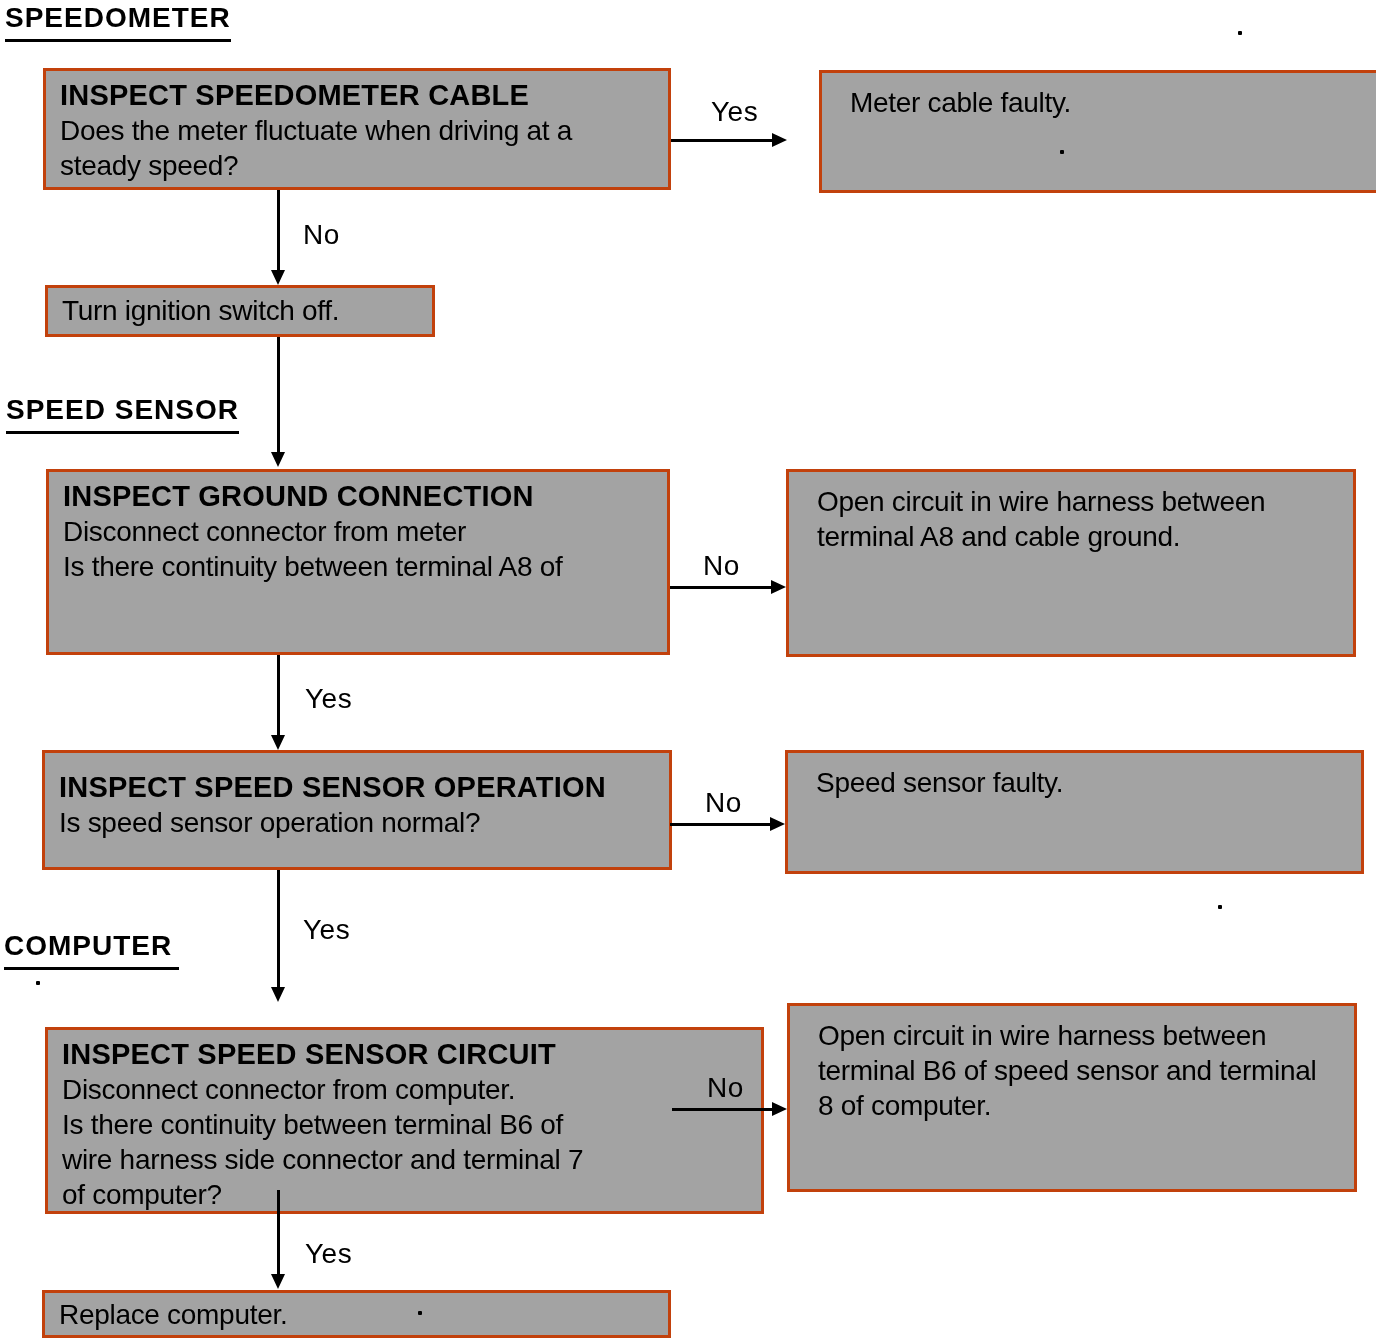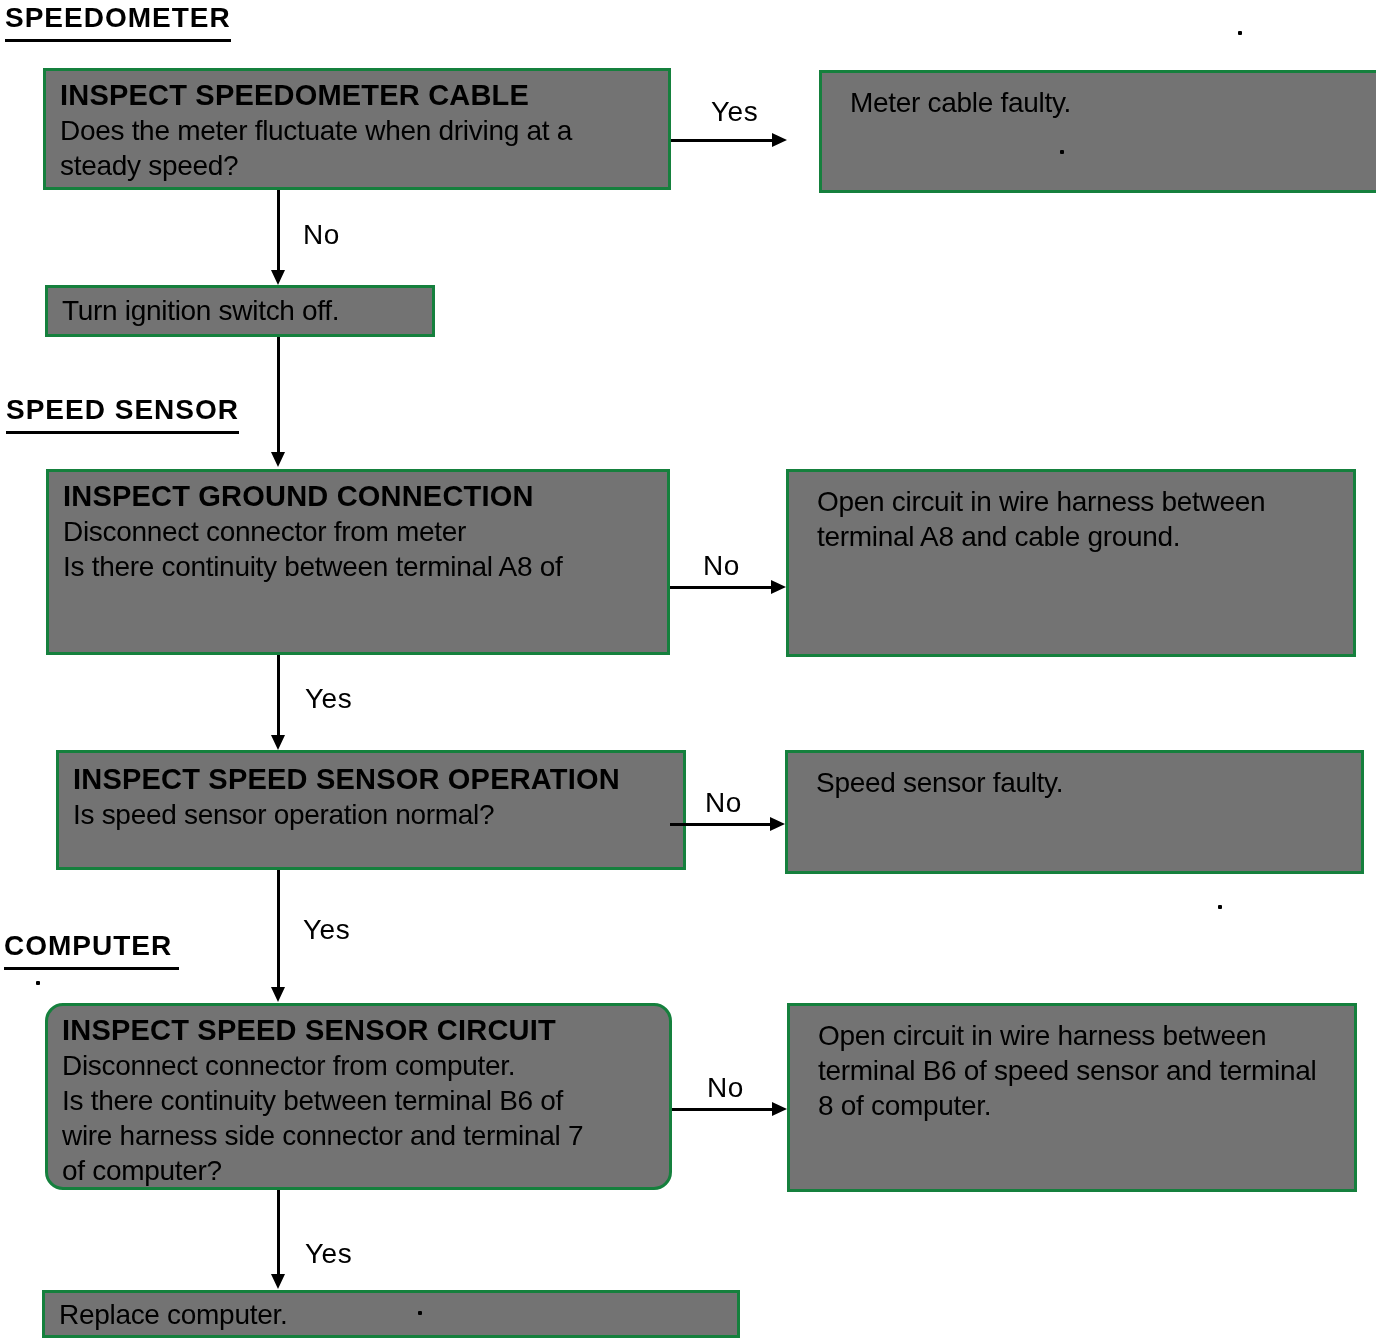"INSPECT SPEEDOMETER CABLE" .box { background: #737373 -> #a3a3a3; border: 3px solid #15803d -> 3px solid #c2410c }
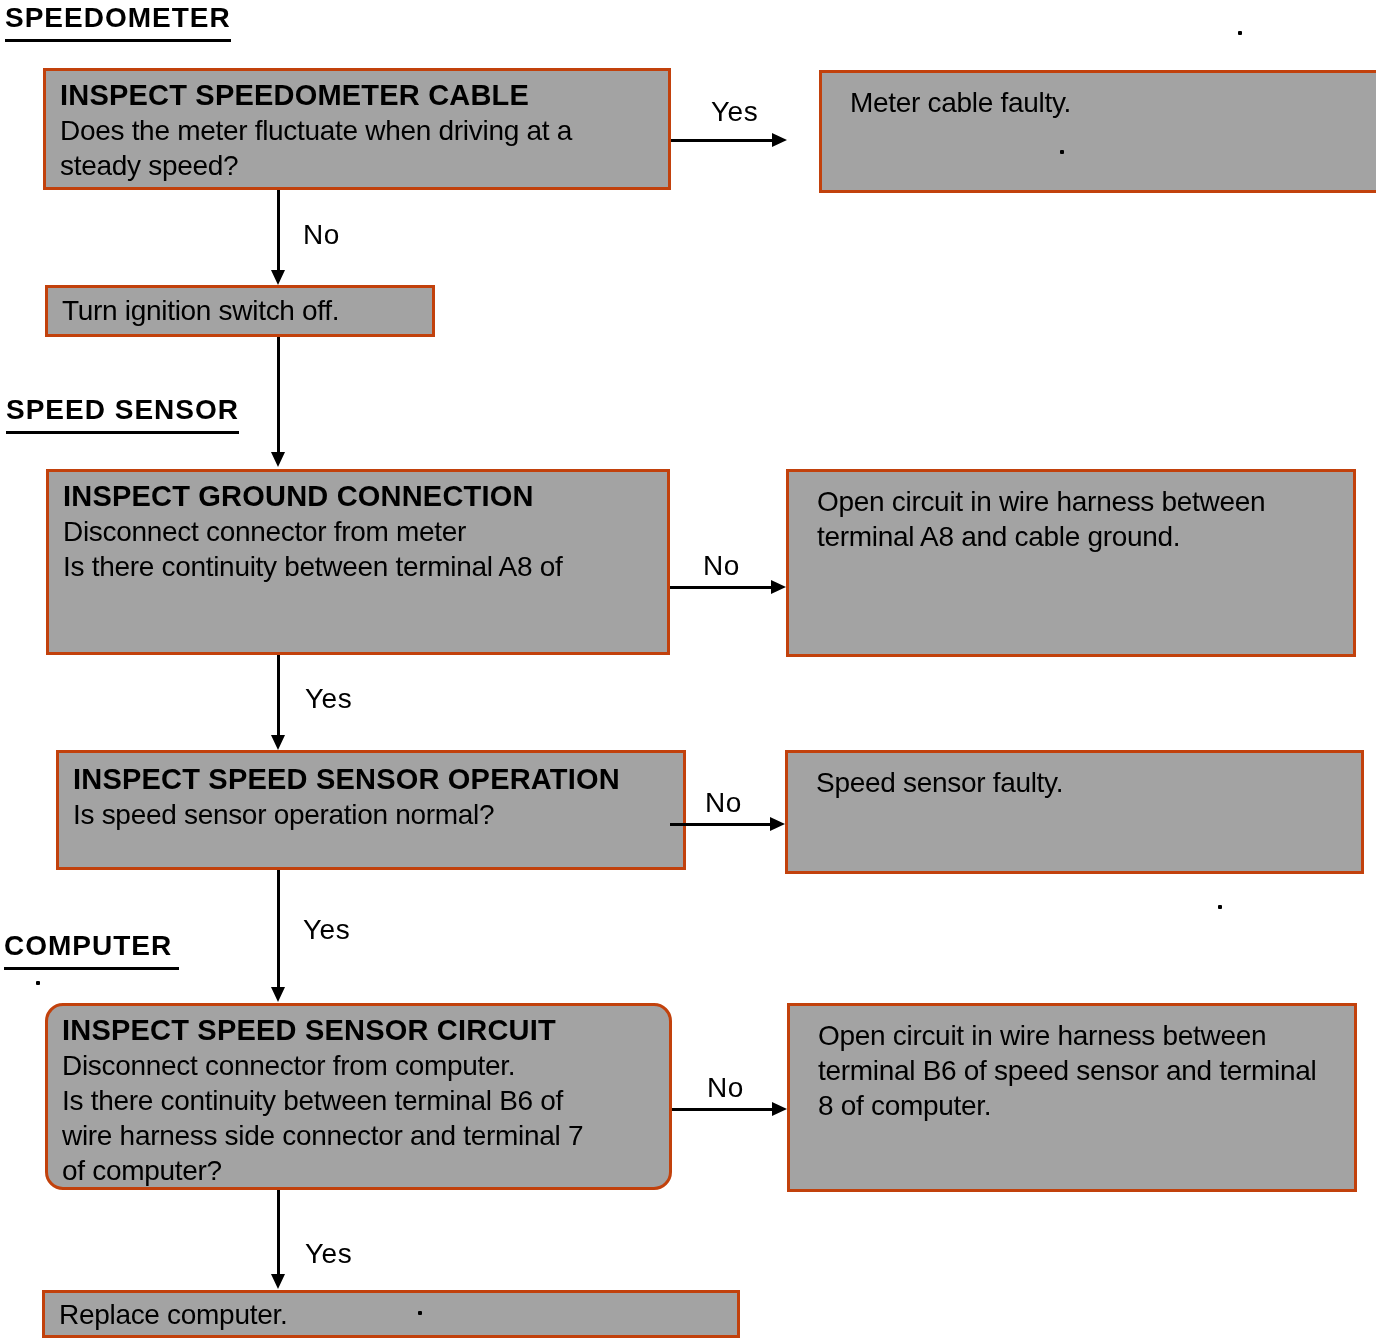"INSPECT SPEED SENSOR OPERATION" div.box { left: 56px -> 42px; padding-top: 8px -> 16px }
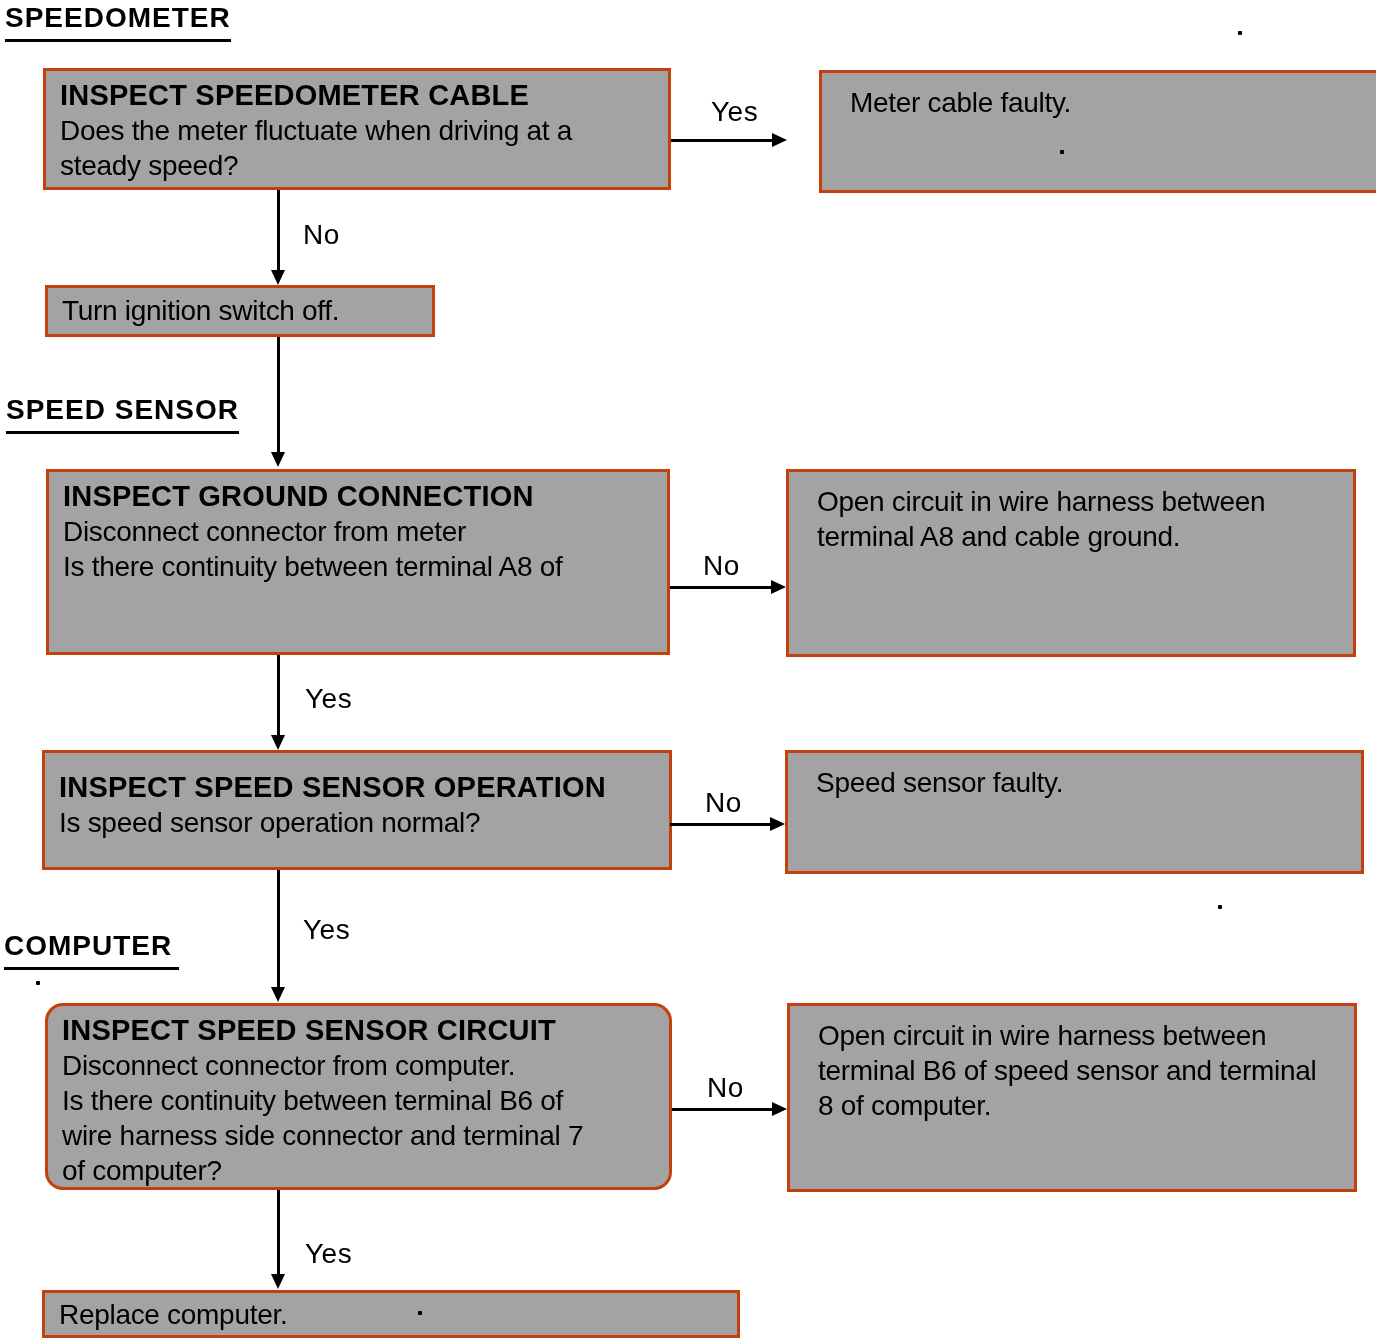"INSPECT SPEED SENSOR CIRCUIT" div.box { border-radius: 18px -> none; top: 1003px -> 1027px; width: 627px -> 719px }
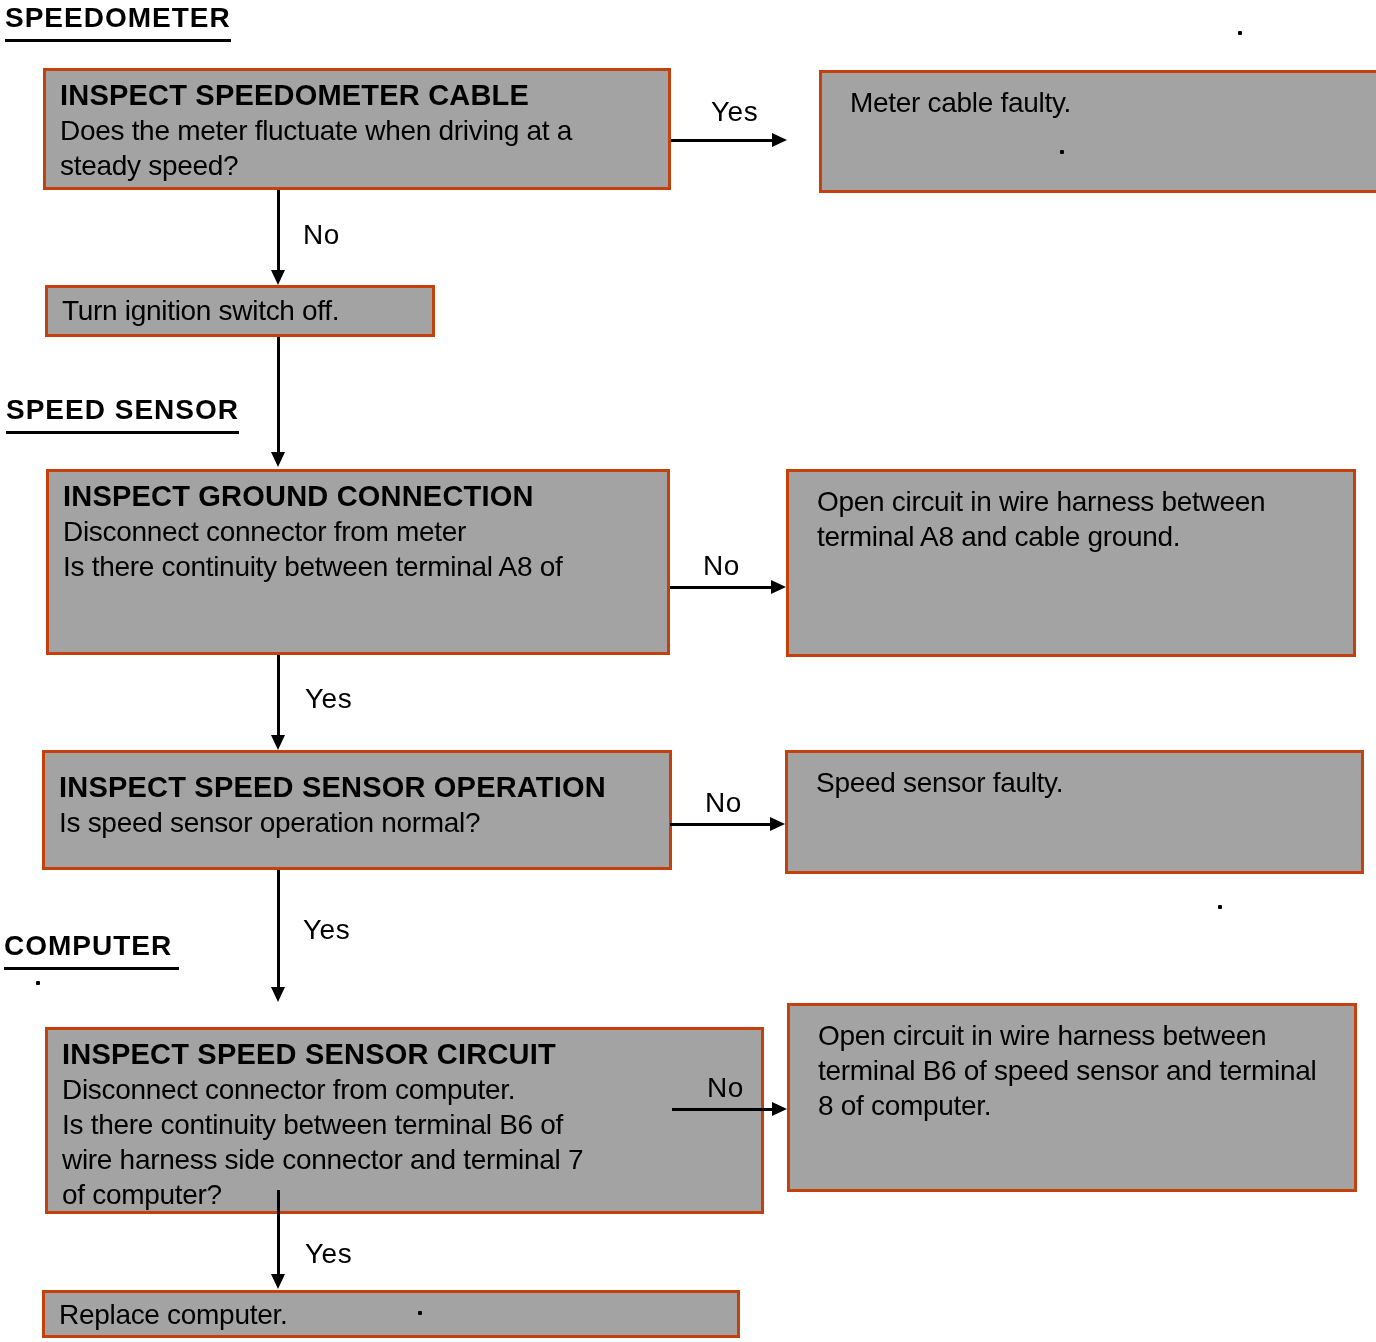"Replace computer." div.box { width: 698px -> 629px }
